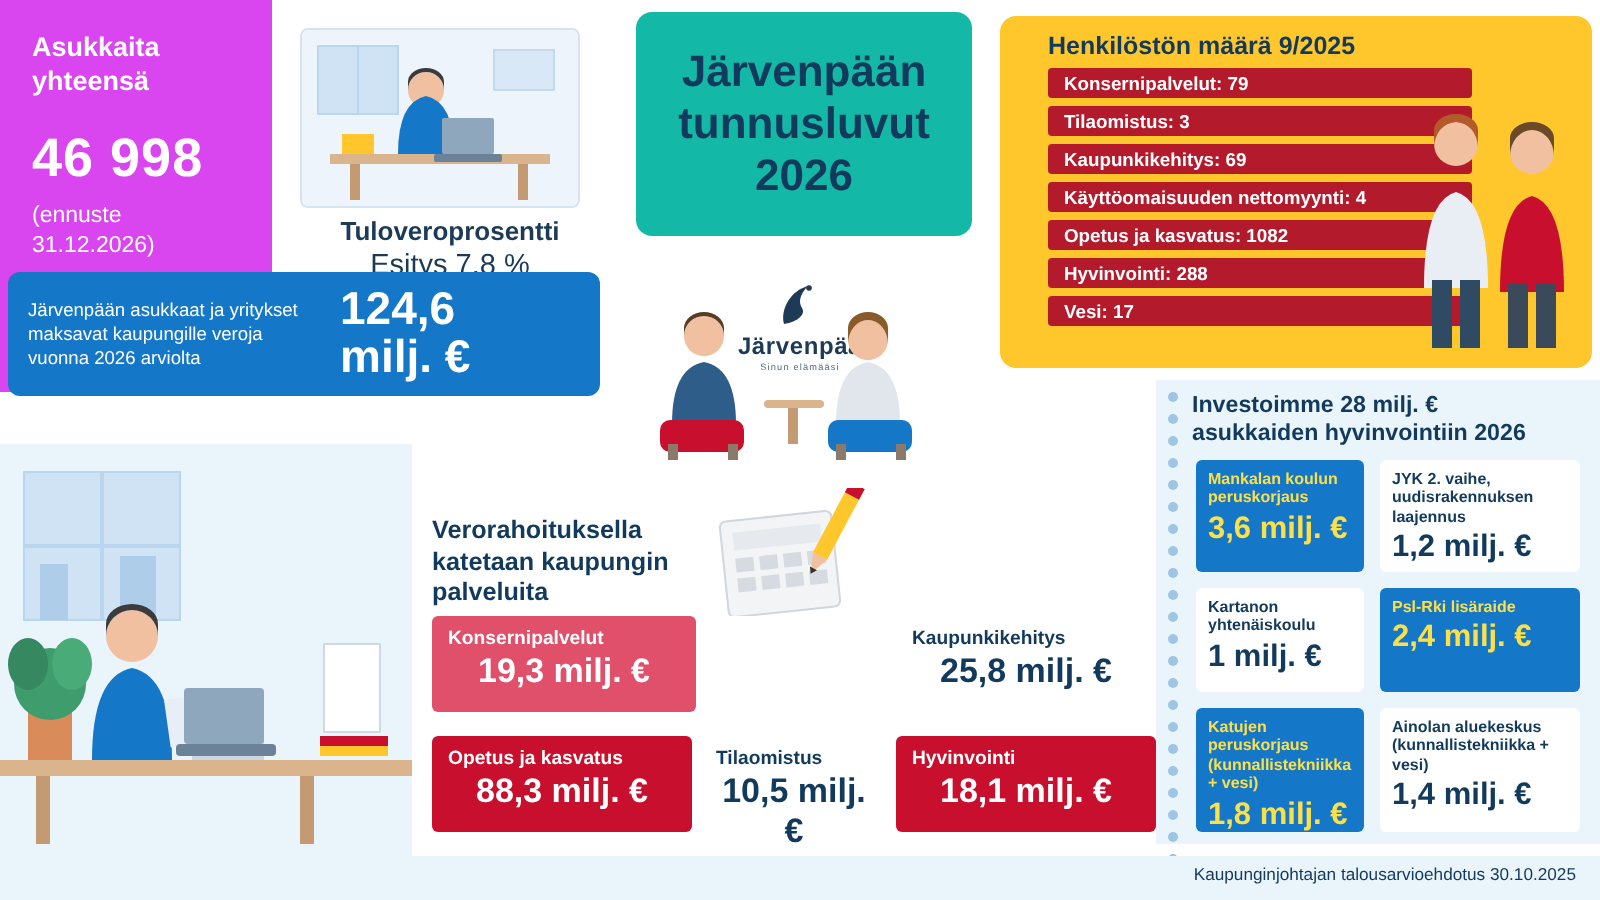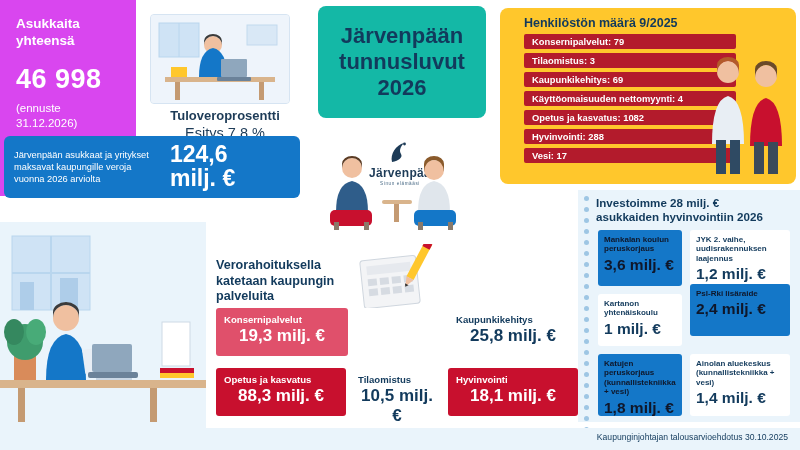"Mankalan koulun peruskorjaus" .i-blue { color: #0f172a -> #fde047 }
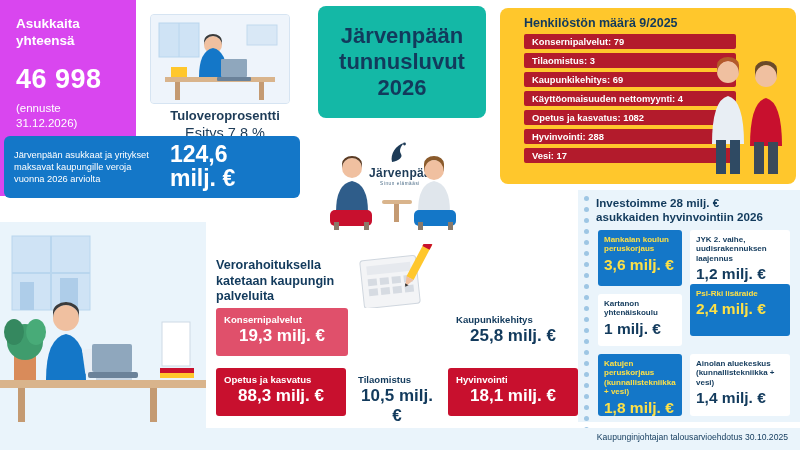"Psl-Rki lisäraide" .iv4 { top: 284px -> 294px }
